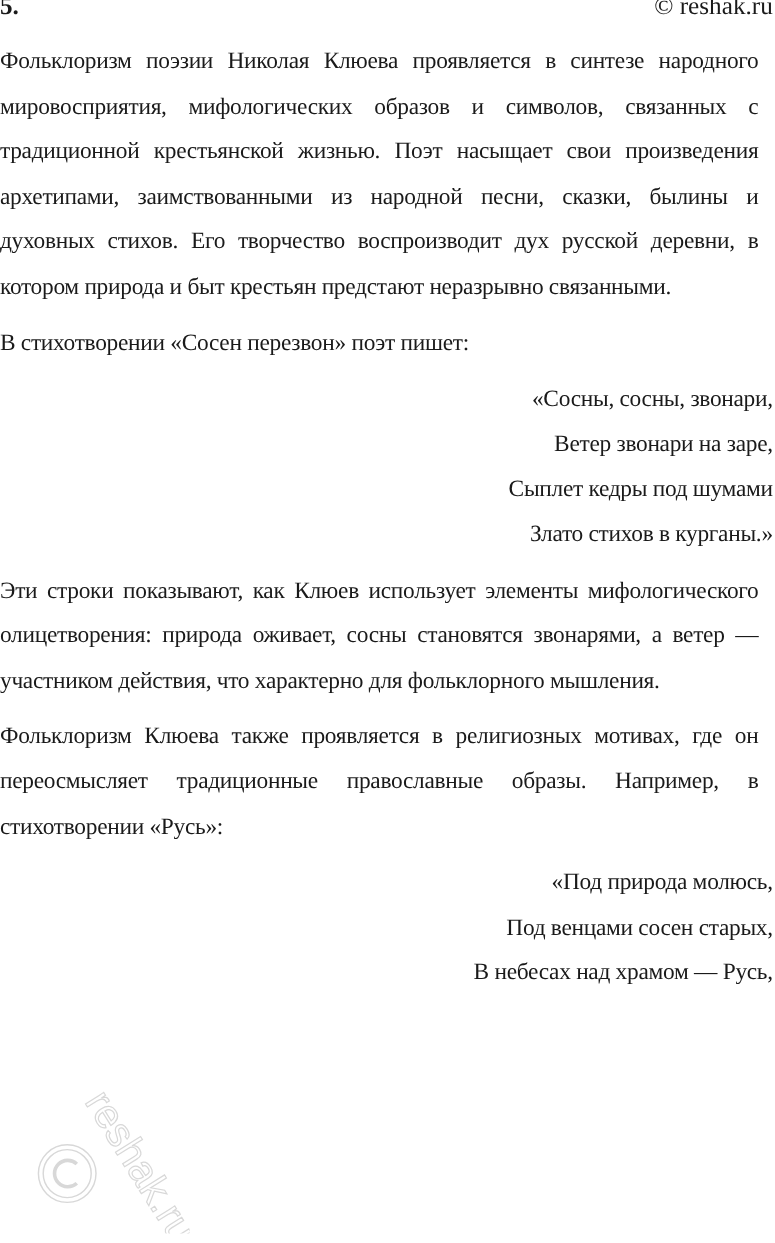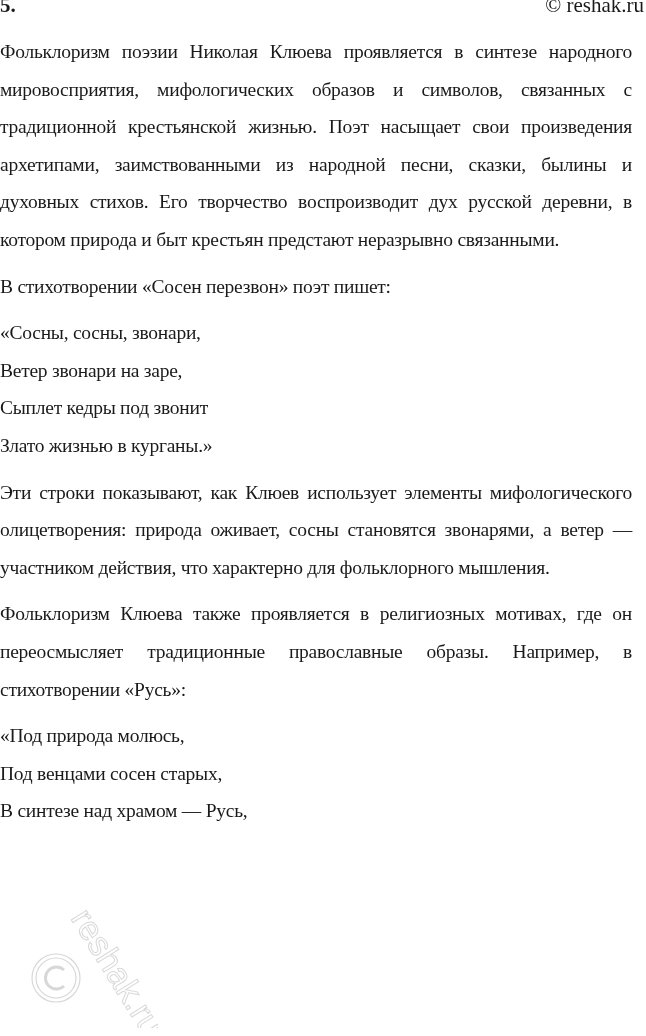"«Сосны, сосны, звонари," .verse { text-align: none -> right }
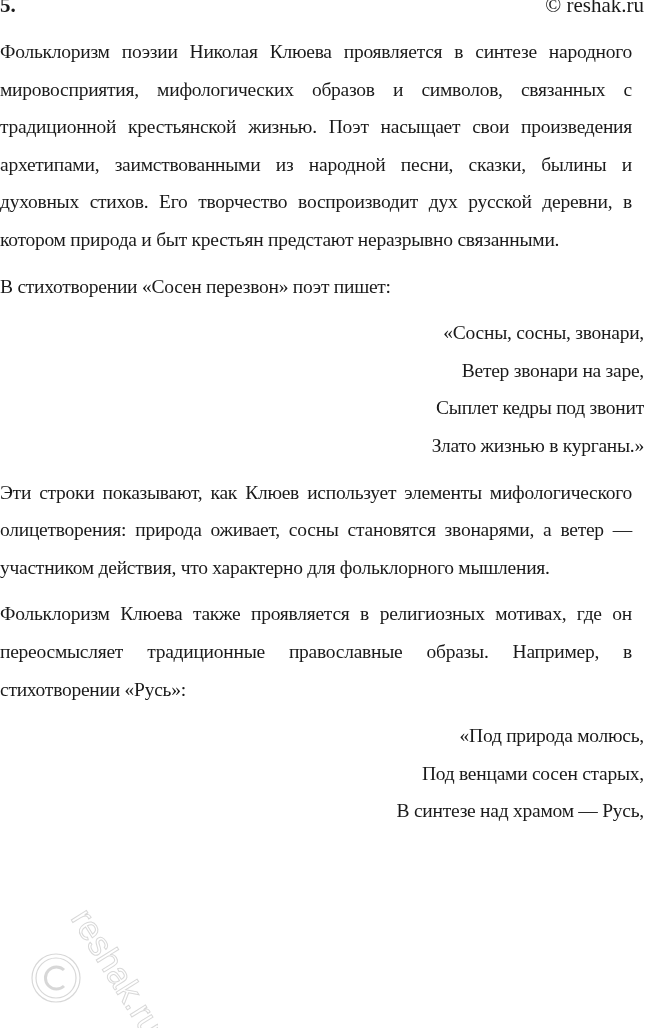"Сыплет кедры под звонит" span.verse-line { text: звонит -> шумами }
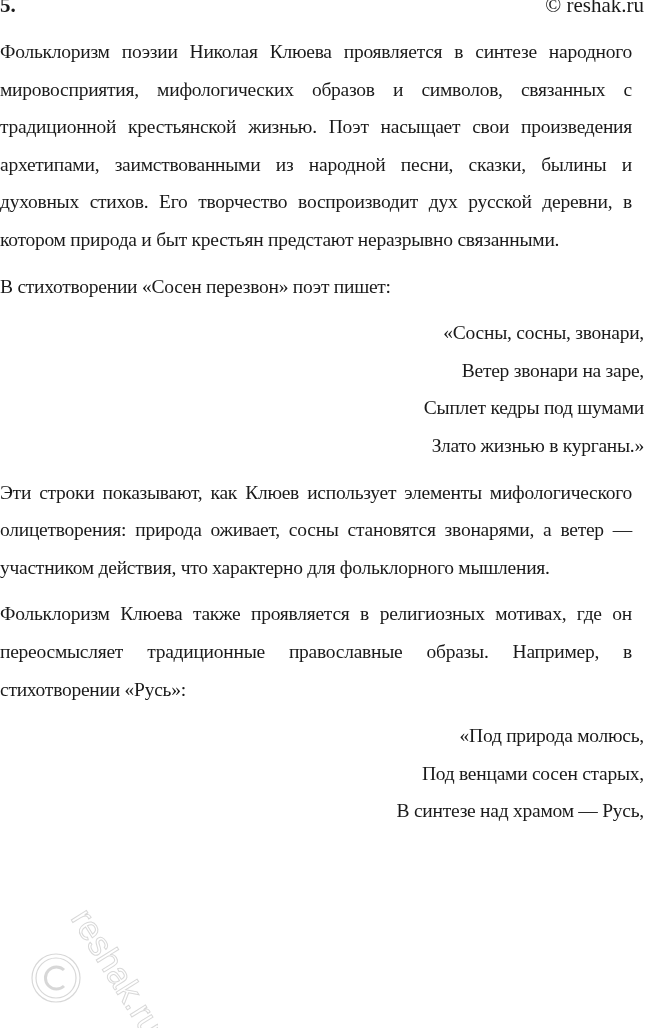"Злато жизнью в курганы.»" span.verse-line { text: жизнью -> стихов }
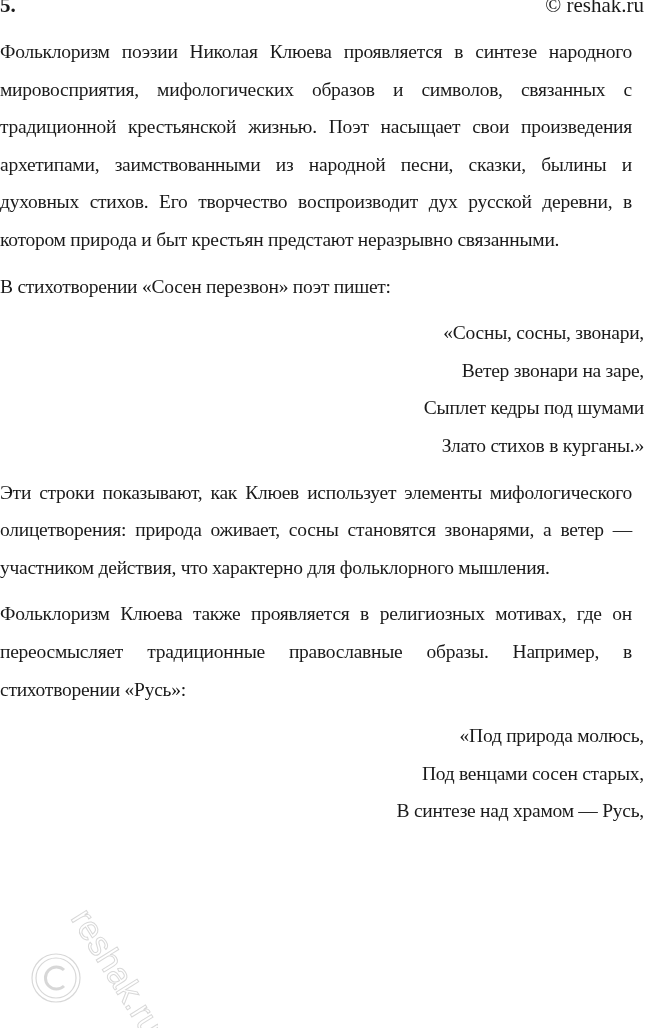"В синтезе над храмом —" span.verse-line { text: синтезе -> небесах }
